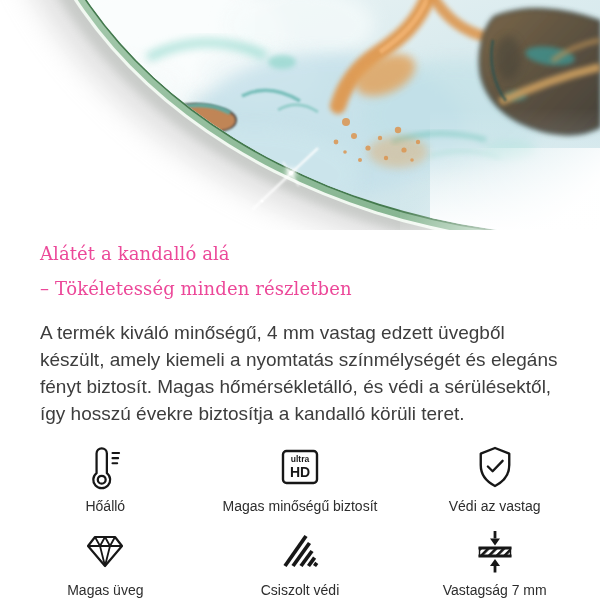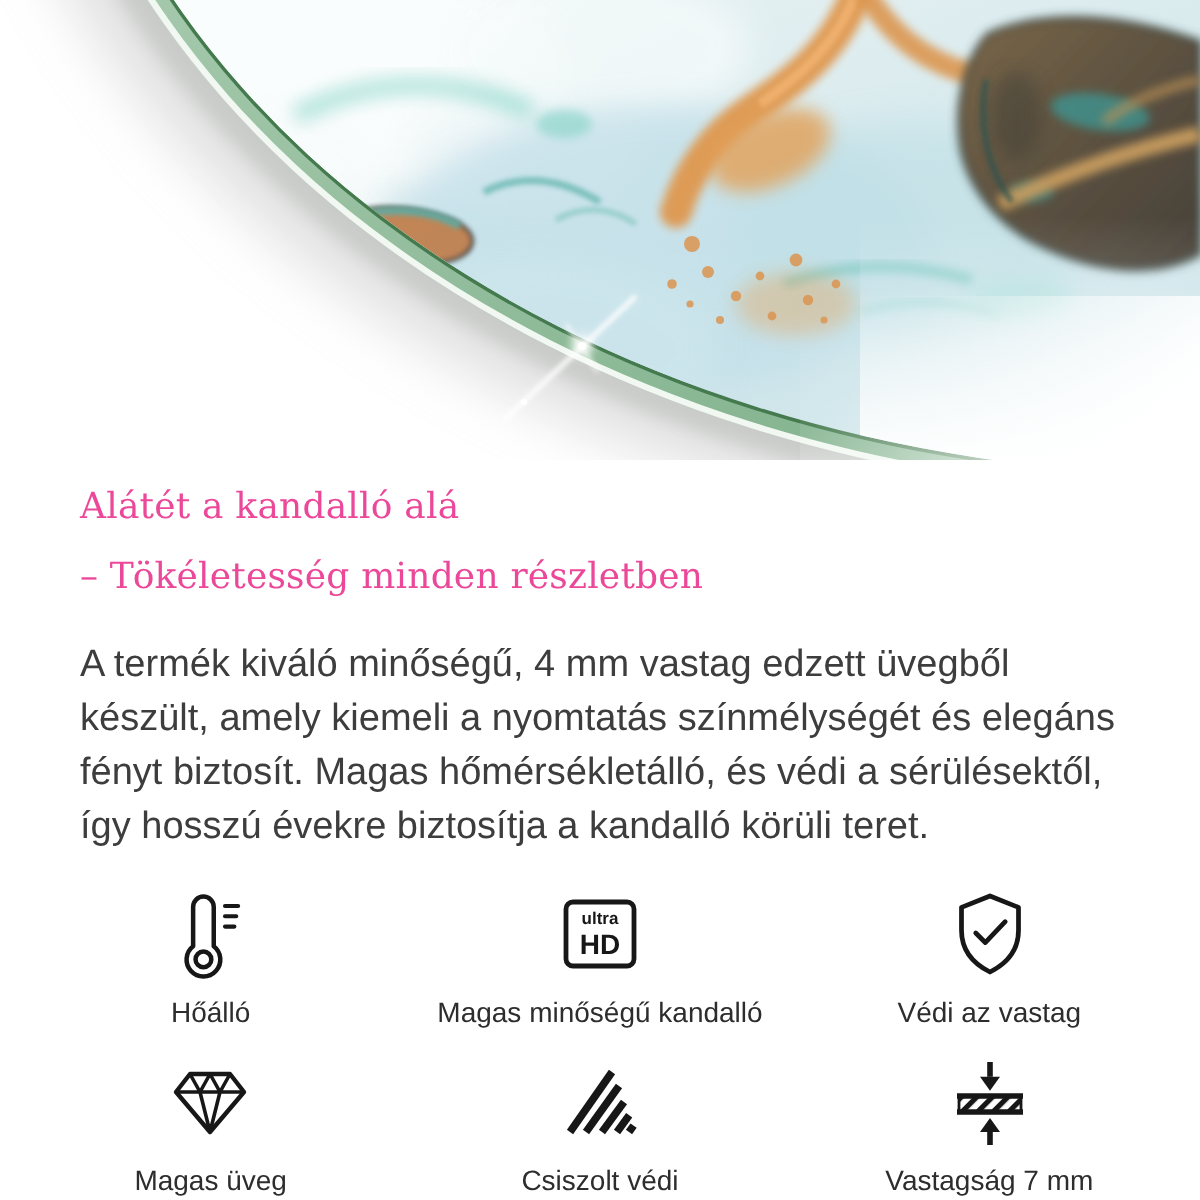"Magas minőségű kandalló" div.flabel { text: kandalló -> biztosít }
